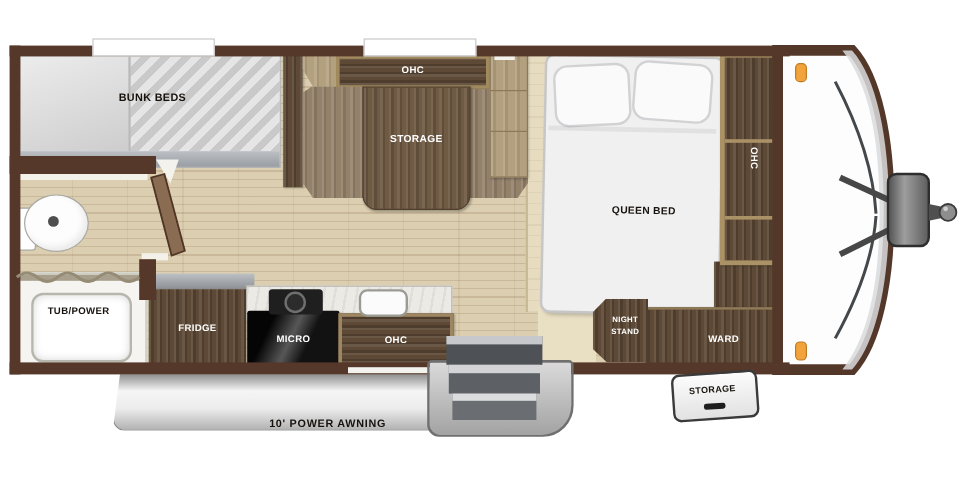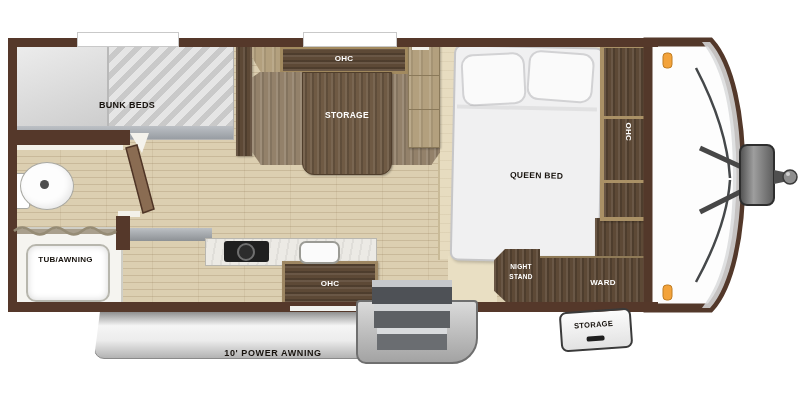"BUNK BEDS" div.lbl { margin-top: 24px -> none }
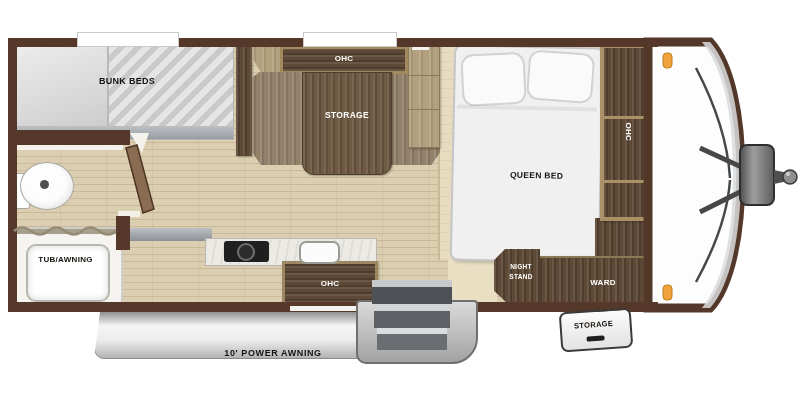"TUB/AWNING" div.lbl { text: TUB/AWNING -> TUB/POWER }
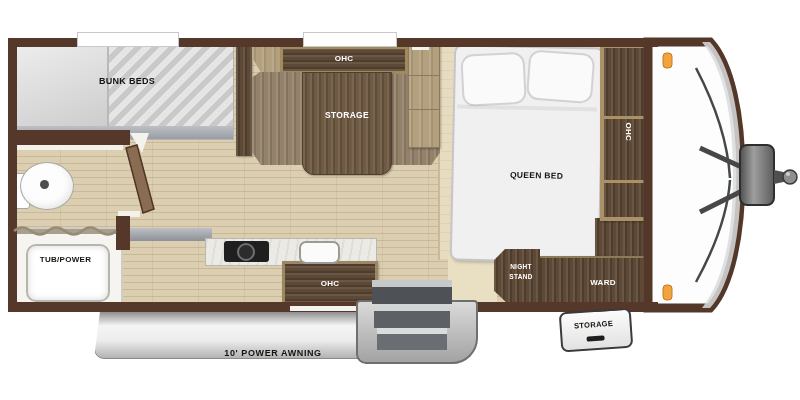"FRIDGE" div.abs { html: none -> <div> <div>FRIDGE</div> </div> }
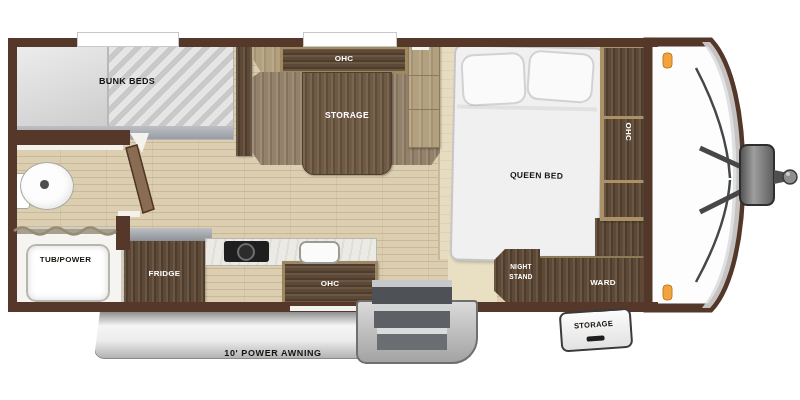"MICRO" div.abs { html: none -> <div> <div>MICRO</div> </div> }
